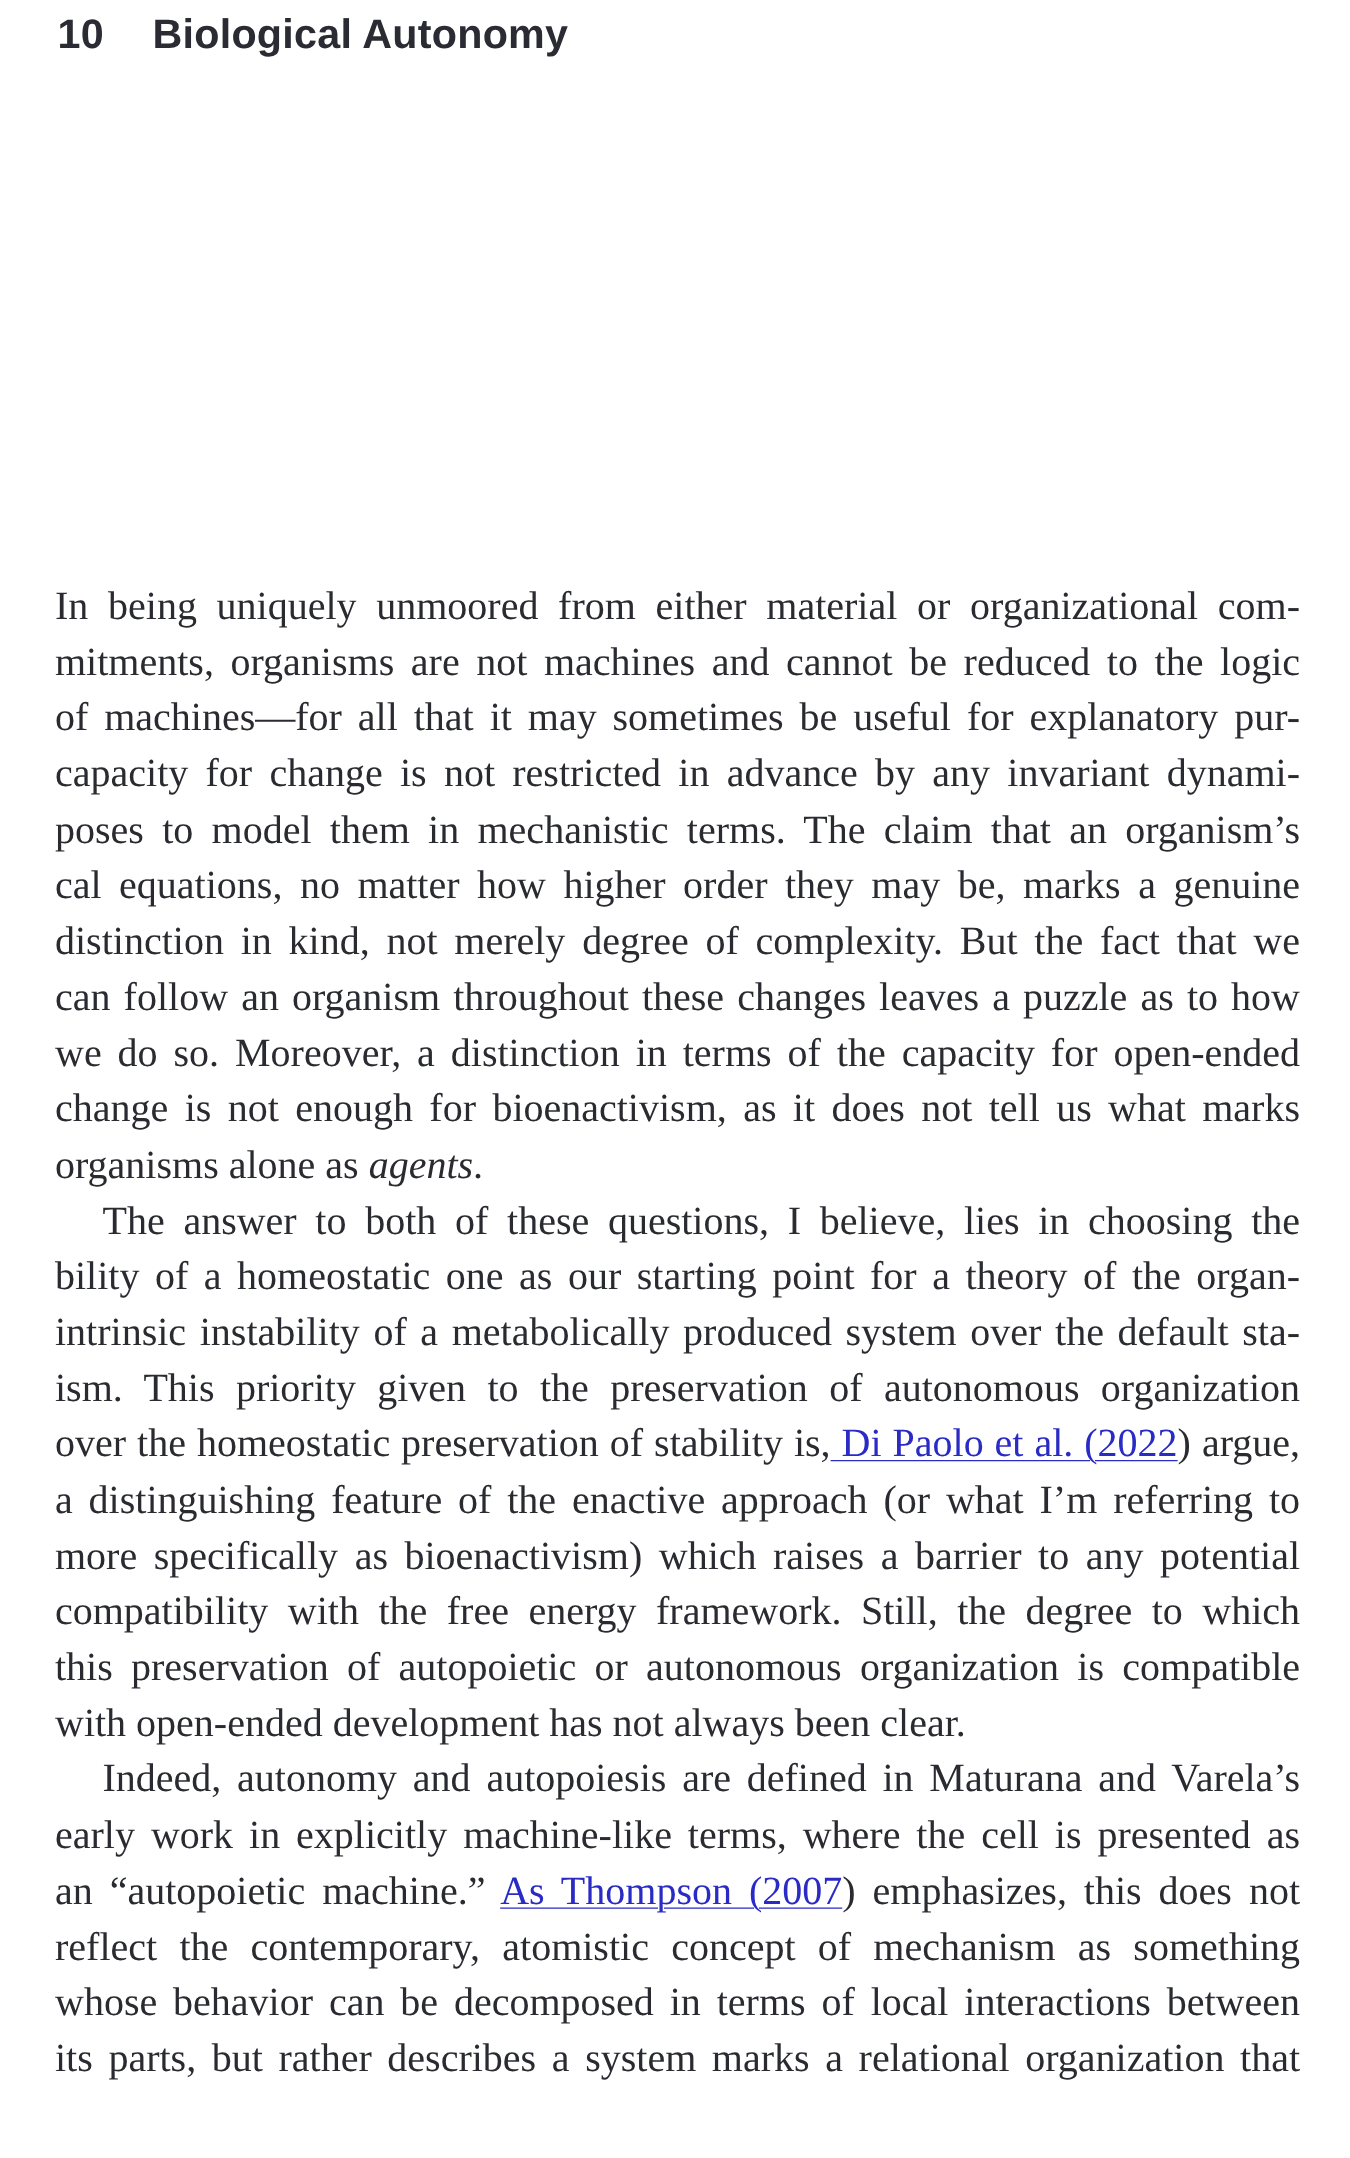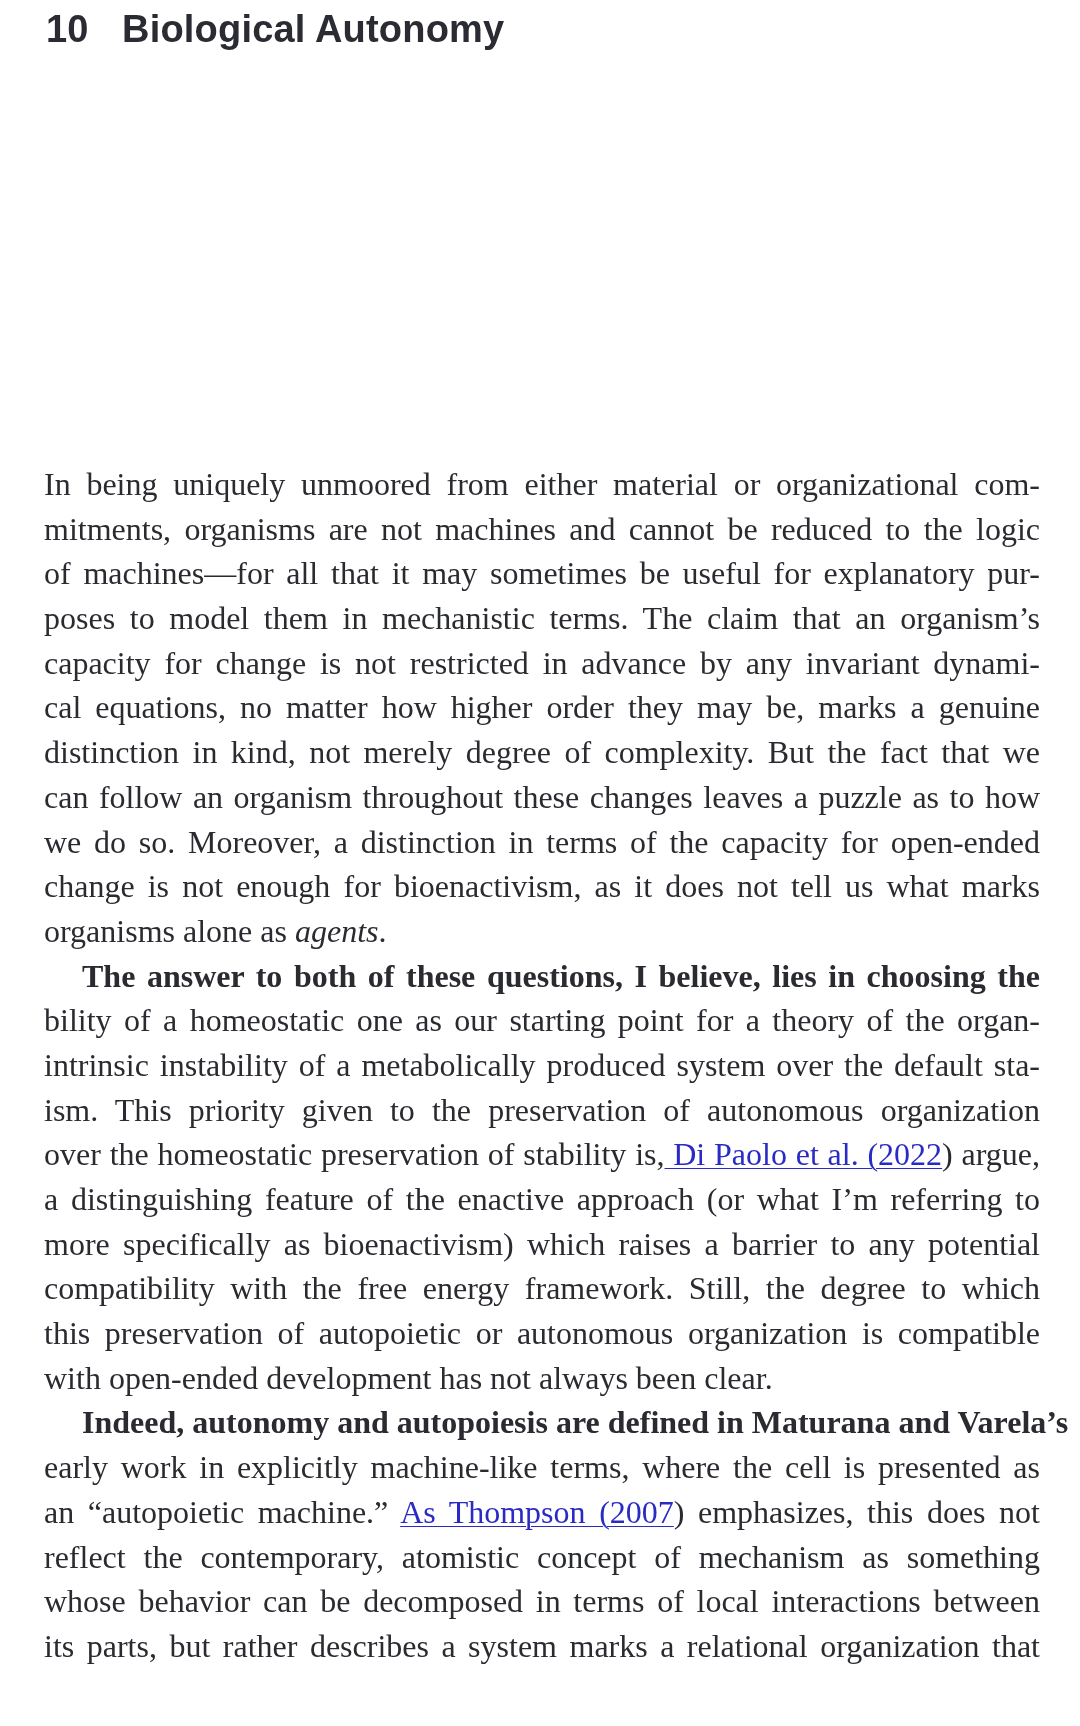"10 Biological Autonomy" .running-head { font-size: 38px -> 33px }
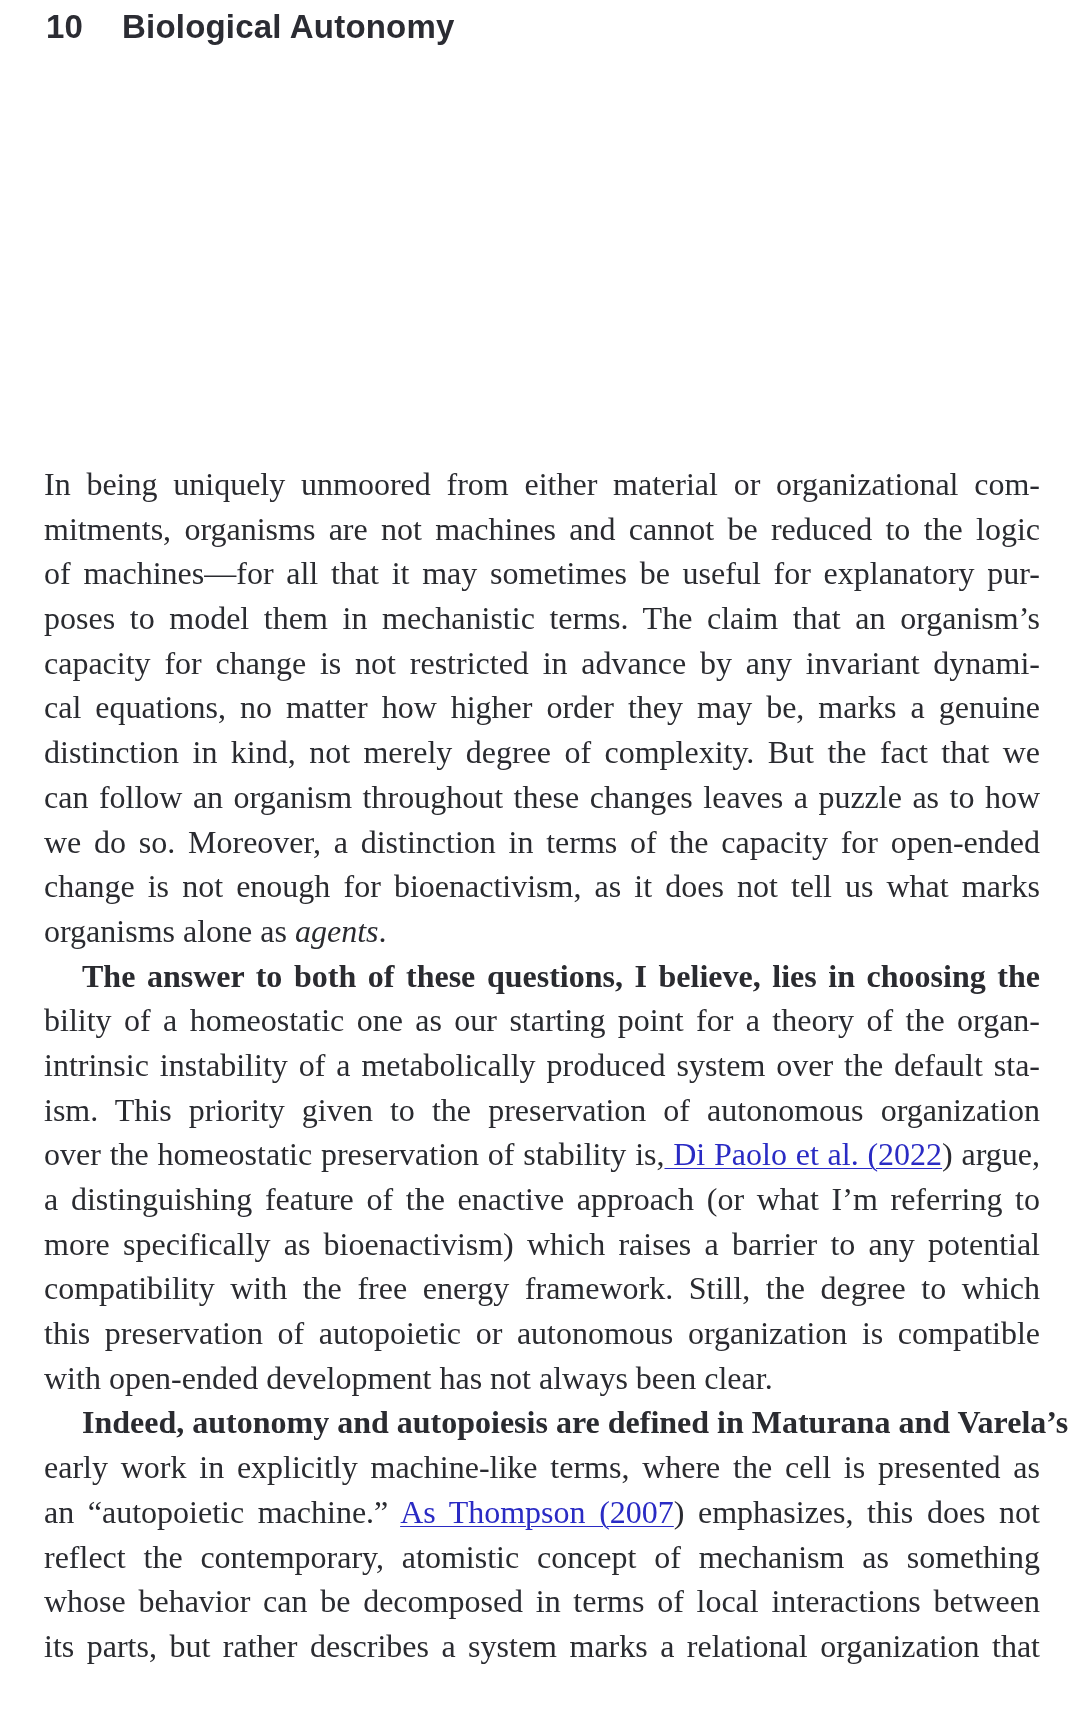"poses to model them in" span.line { order: before "capacity for change is not" -> after "capacity for change is not" }
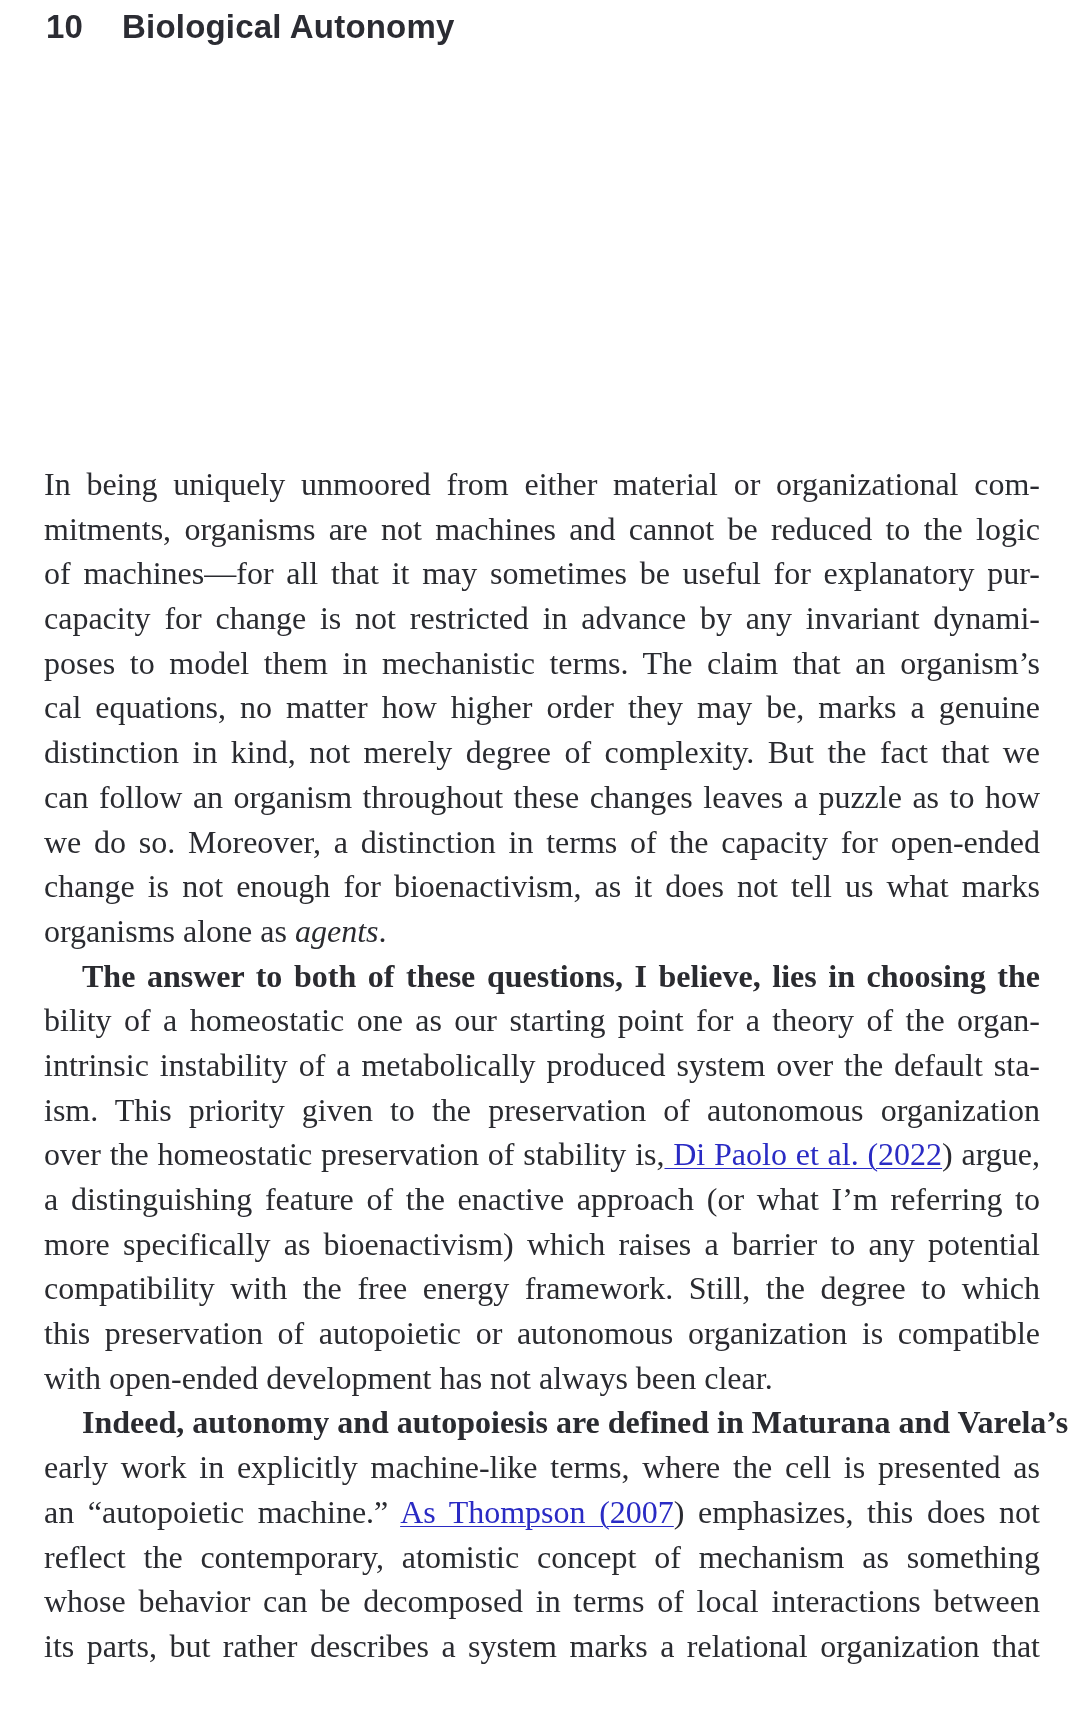"The answer to both of" .line.indent { font-weight: bold -> none }
